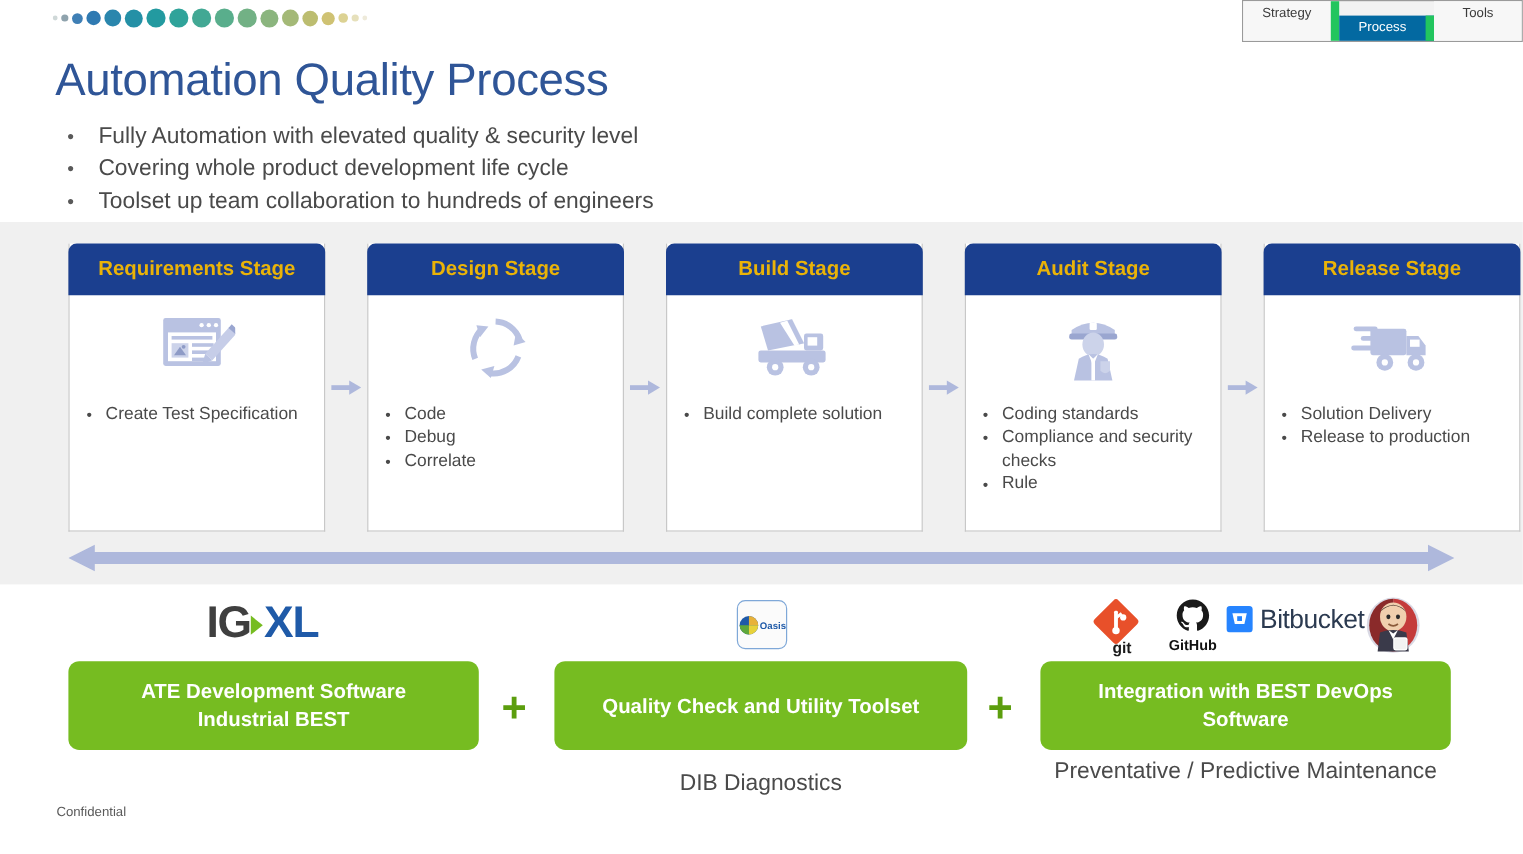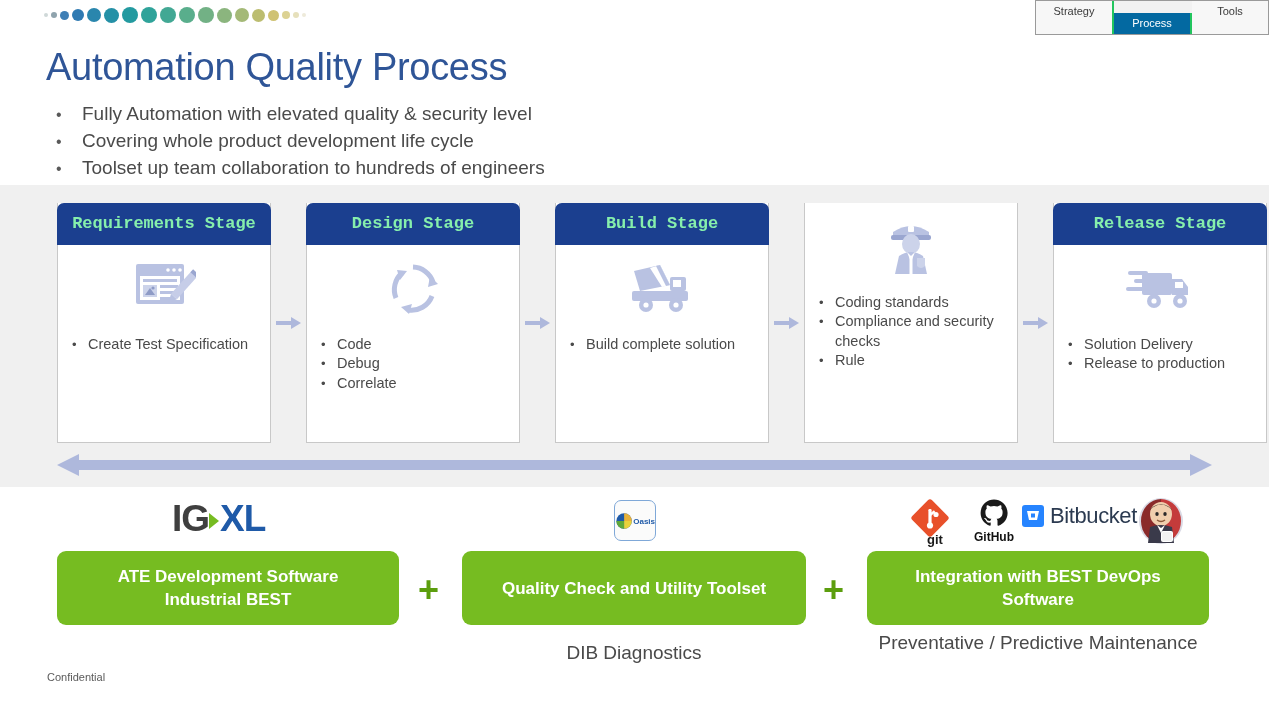"Strategy" #nav-widget .nav-tab { border-right: 2px solid #22c55e -> 7px solid #22c55e }
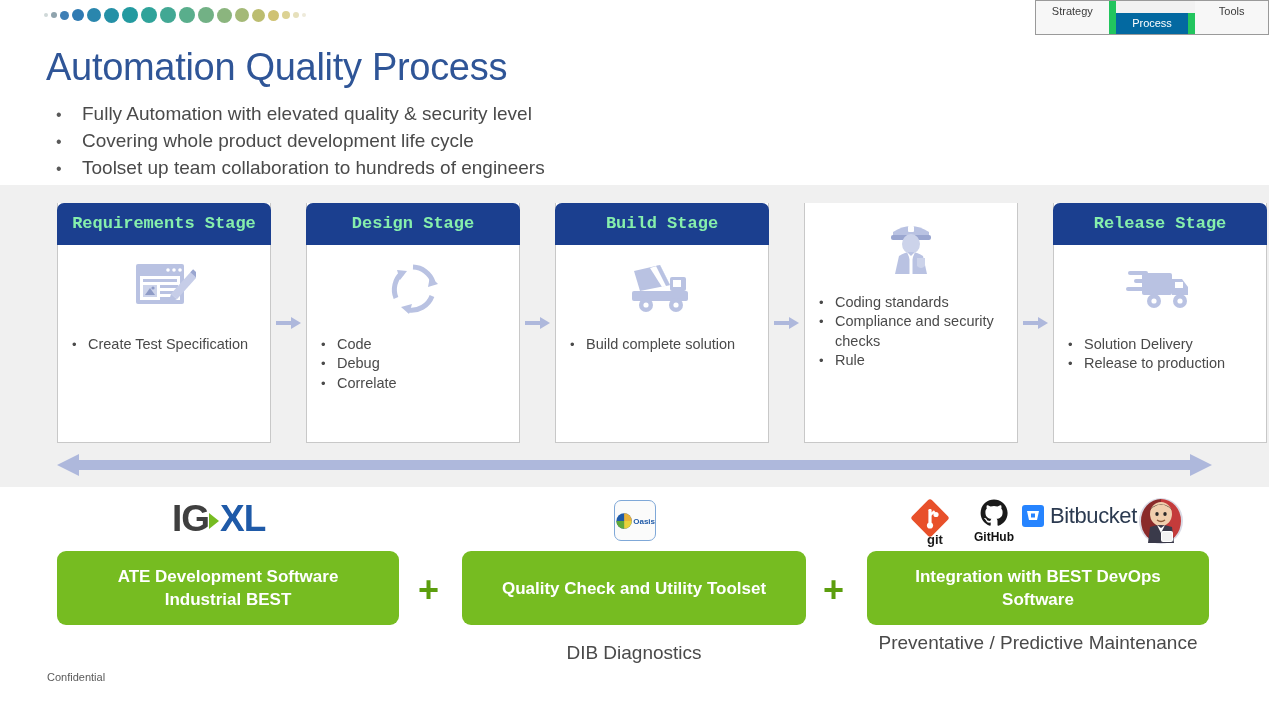"Requirements Stage" .stage-header { color: #86efac -> #eab308; font-family: Liberation Mono, monospace -> none }
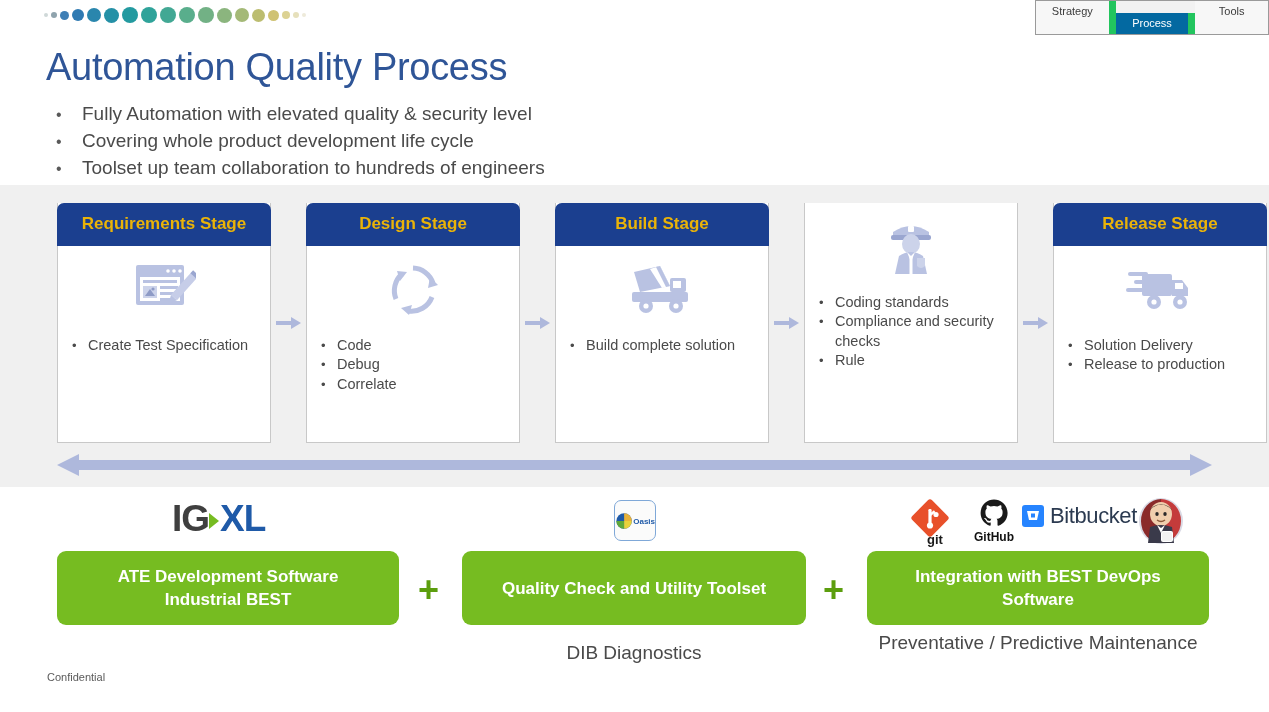"Audit Stage" div.stage-header { html: none -> <div>Audit Stage</div> }
